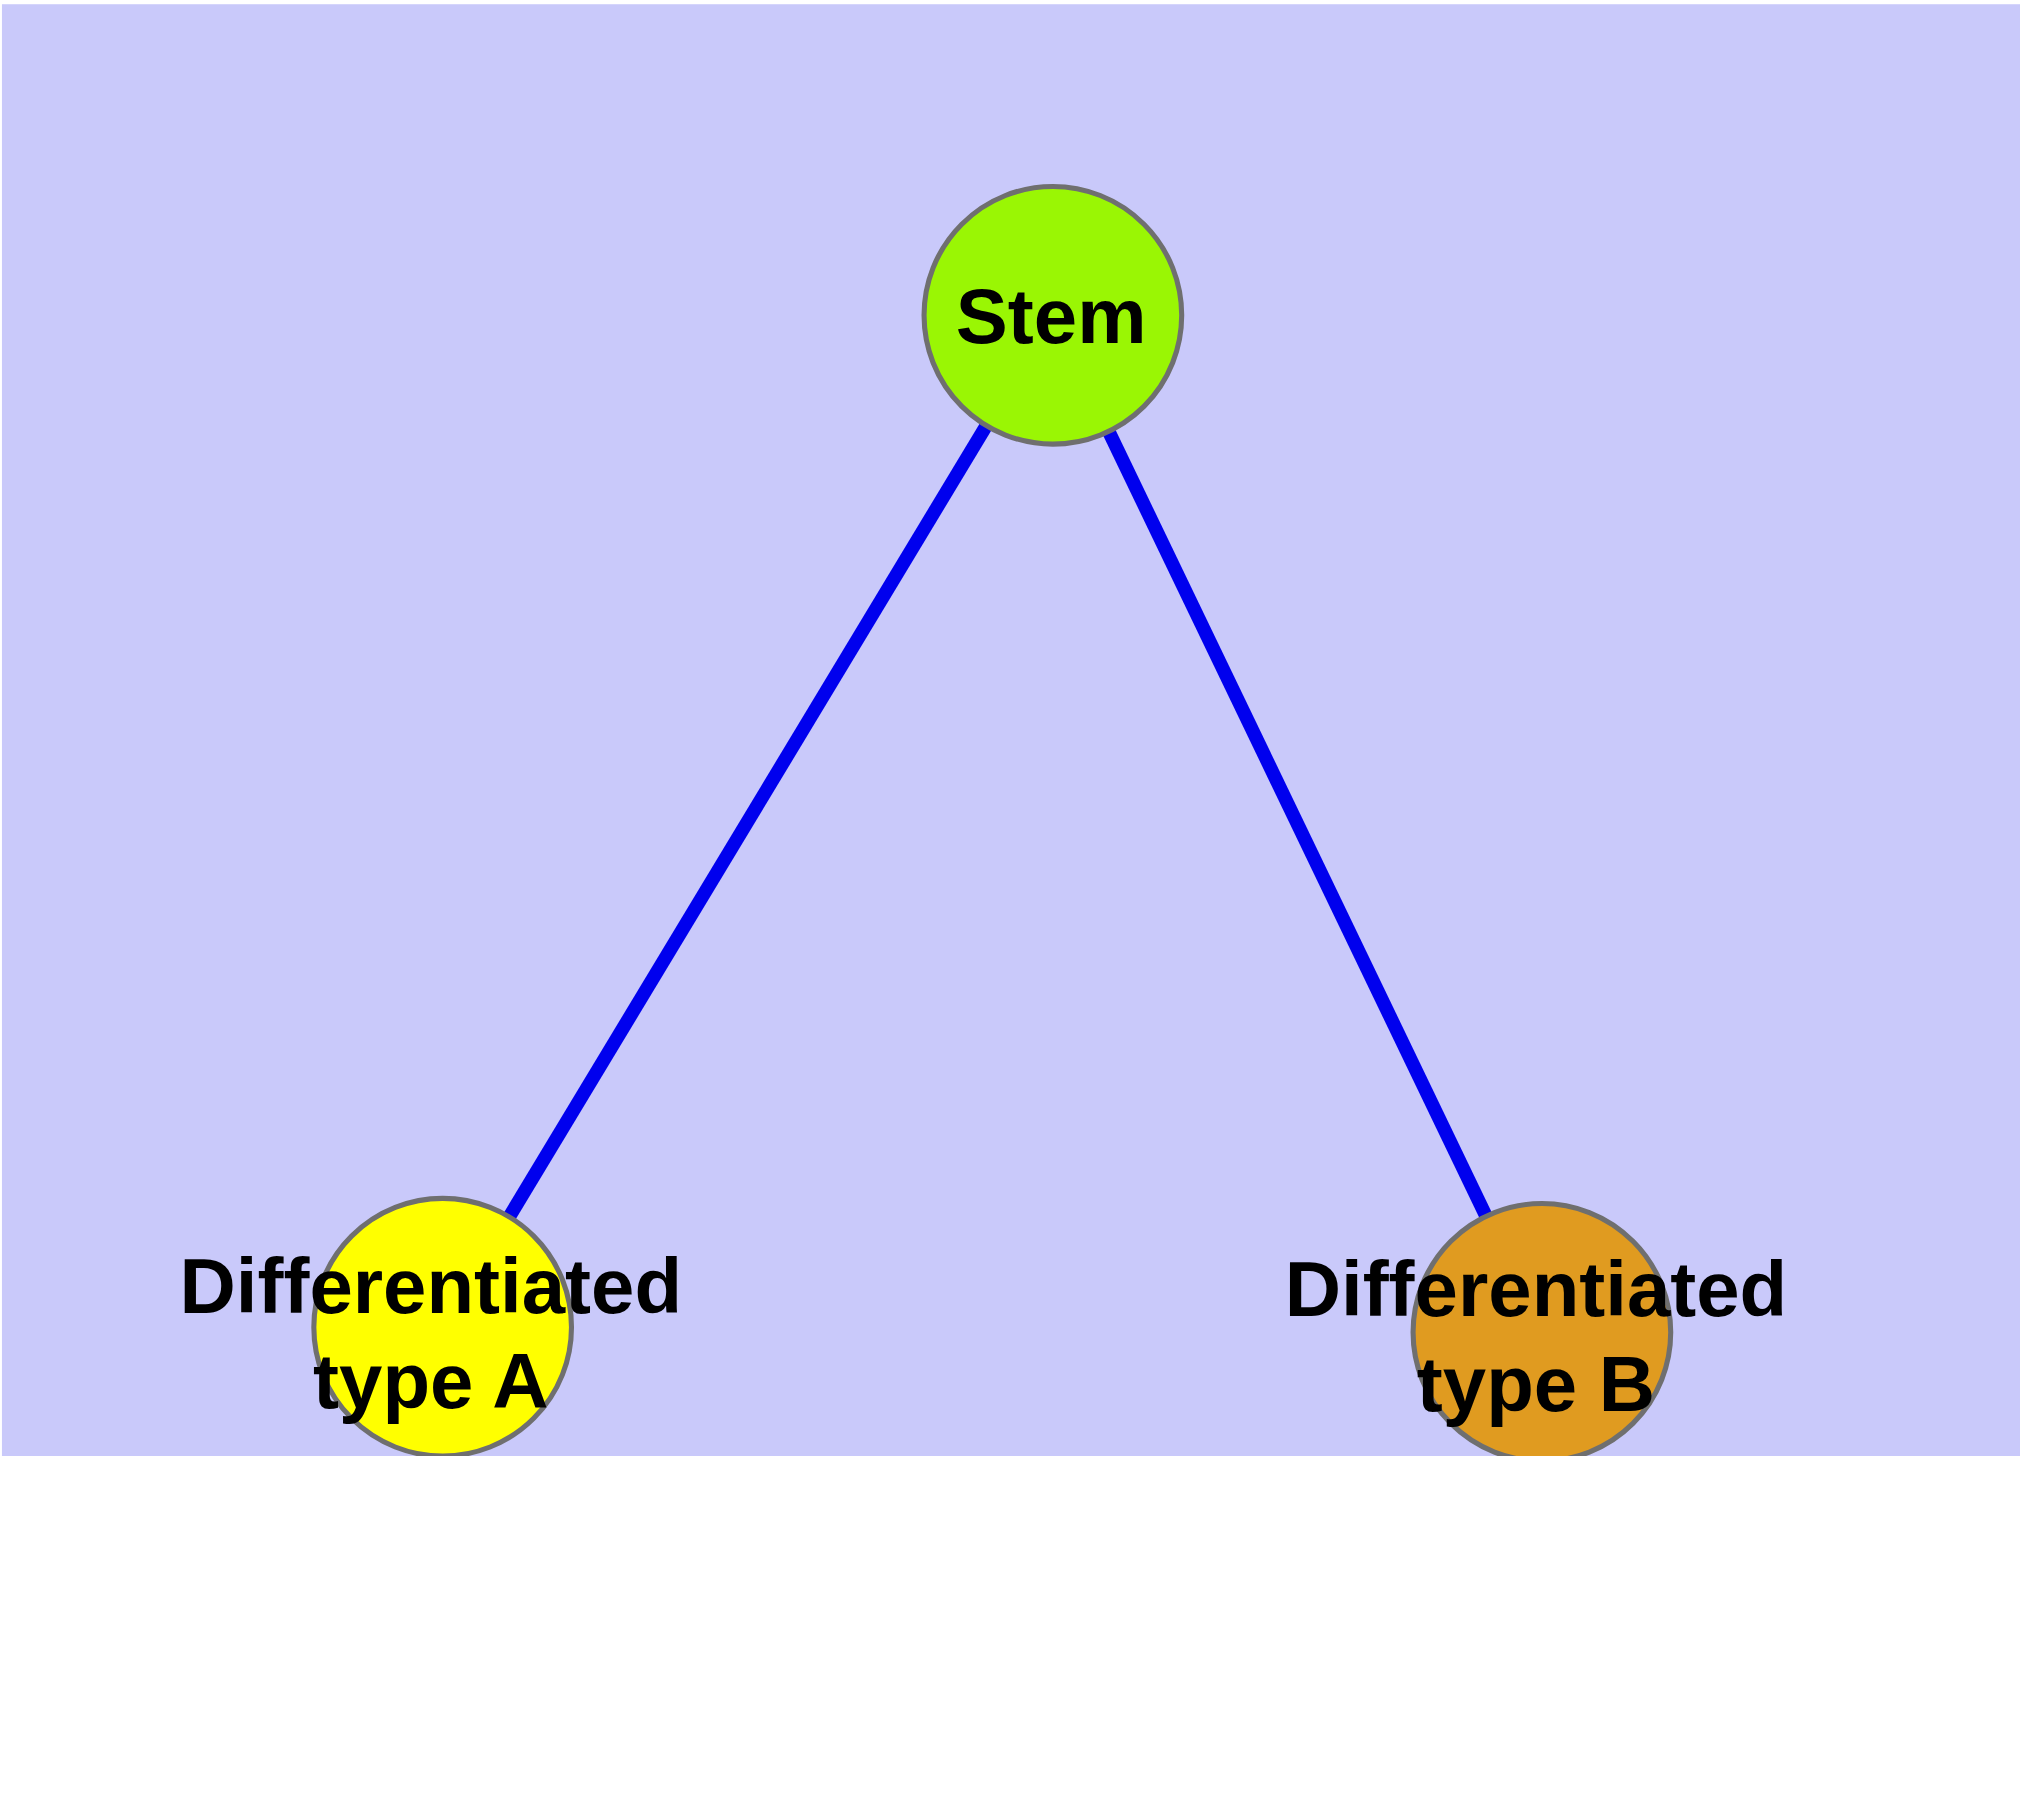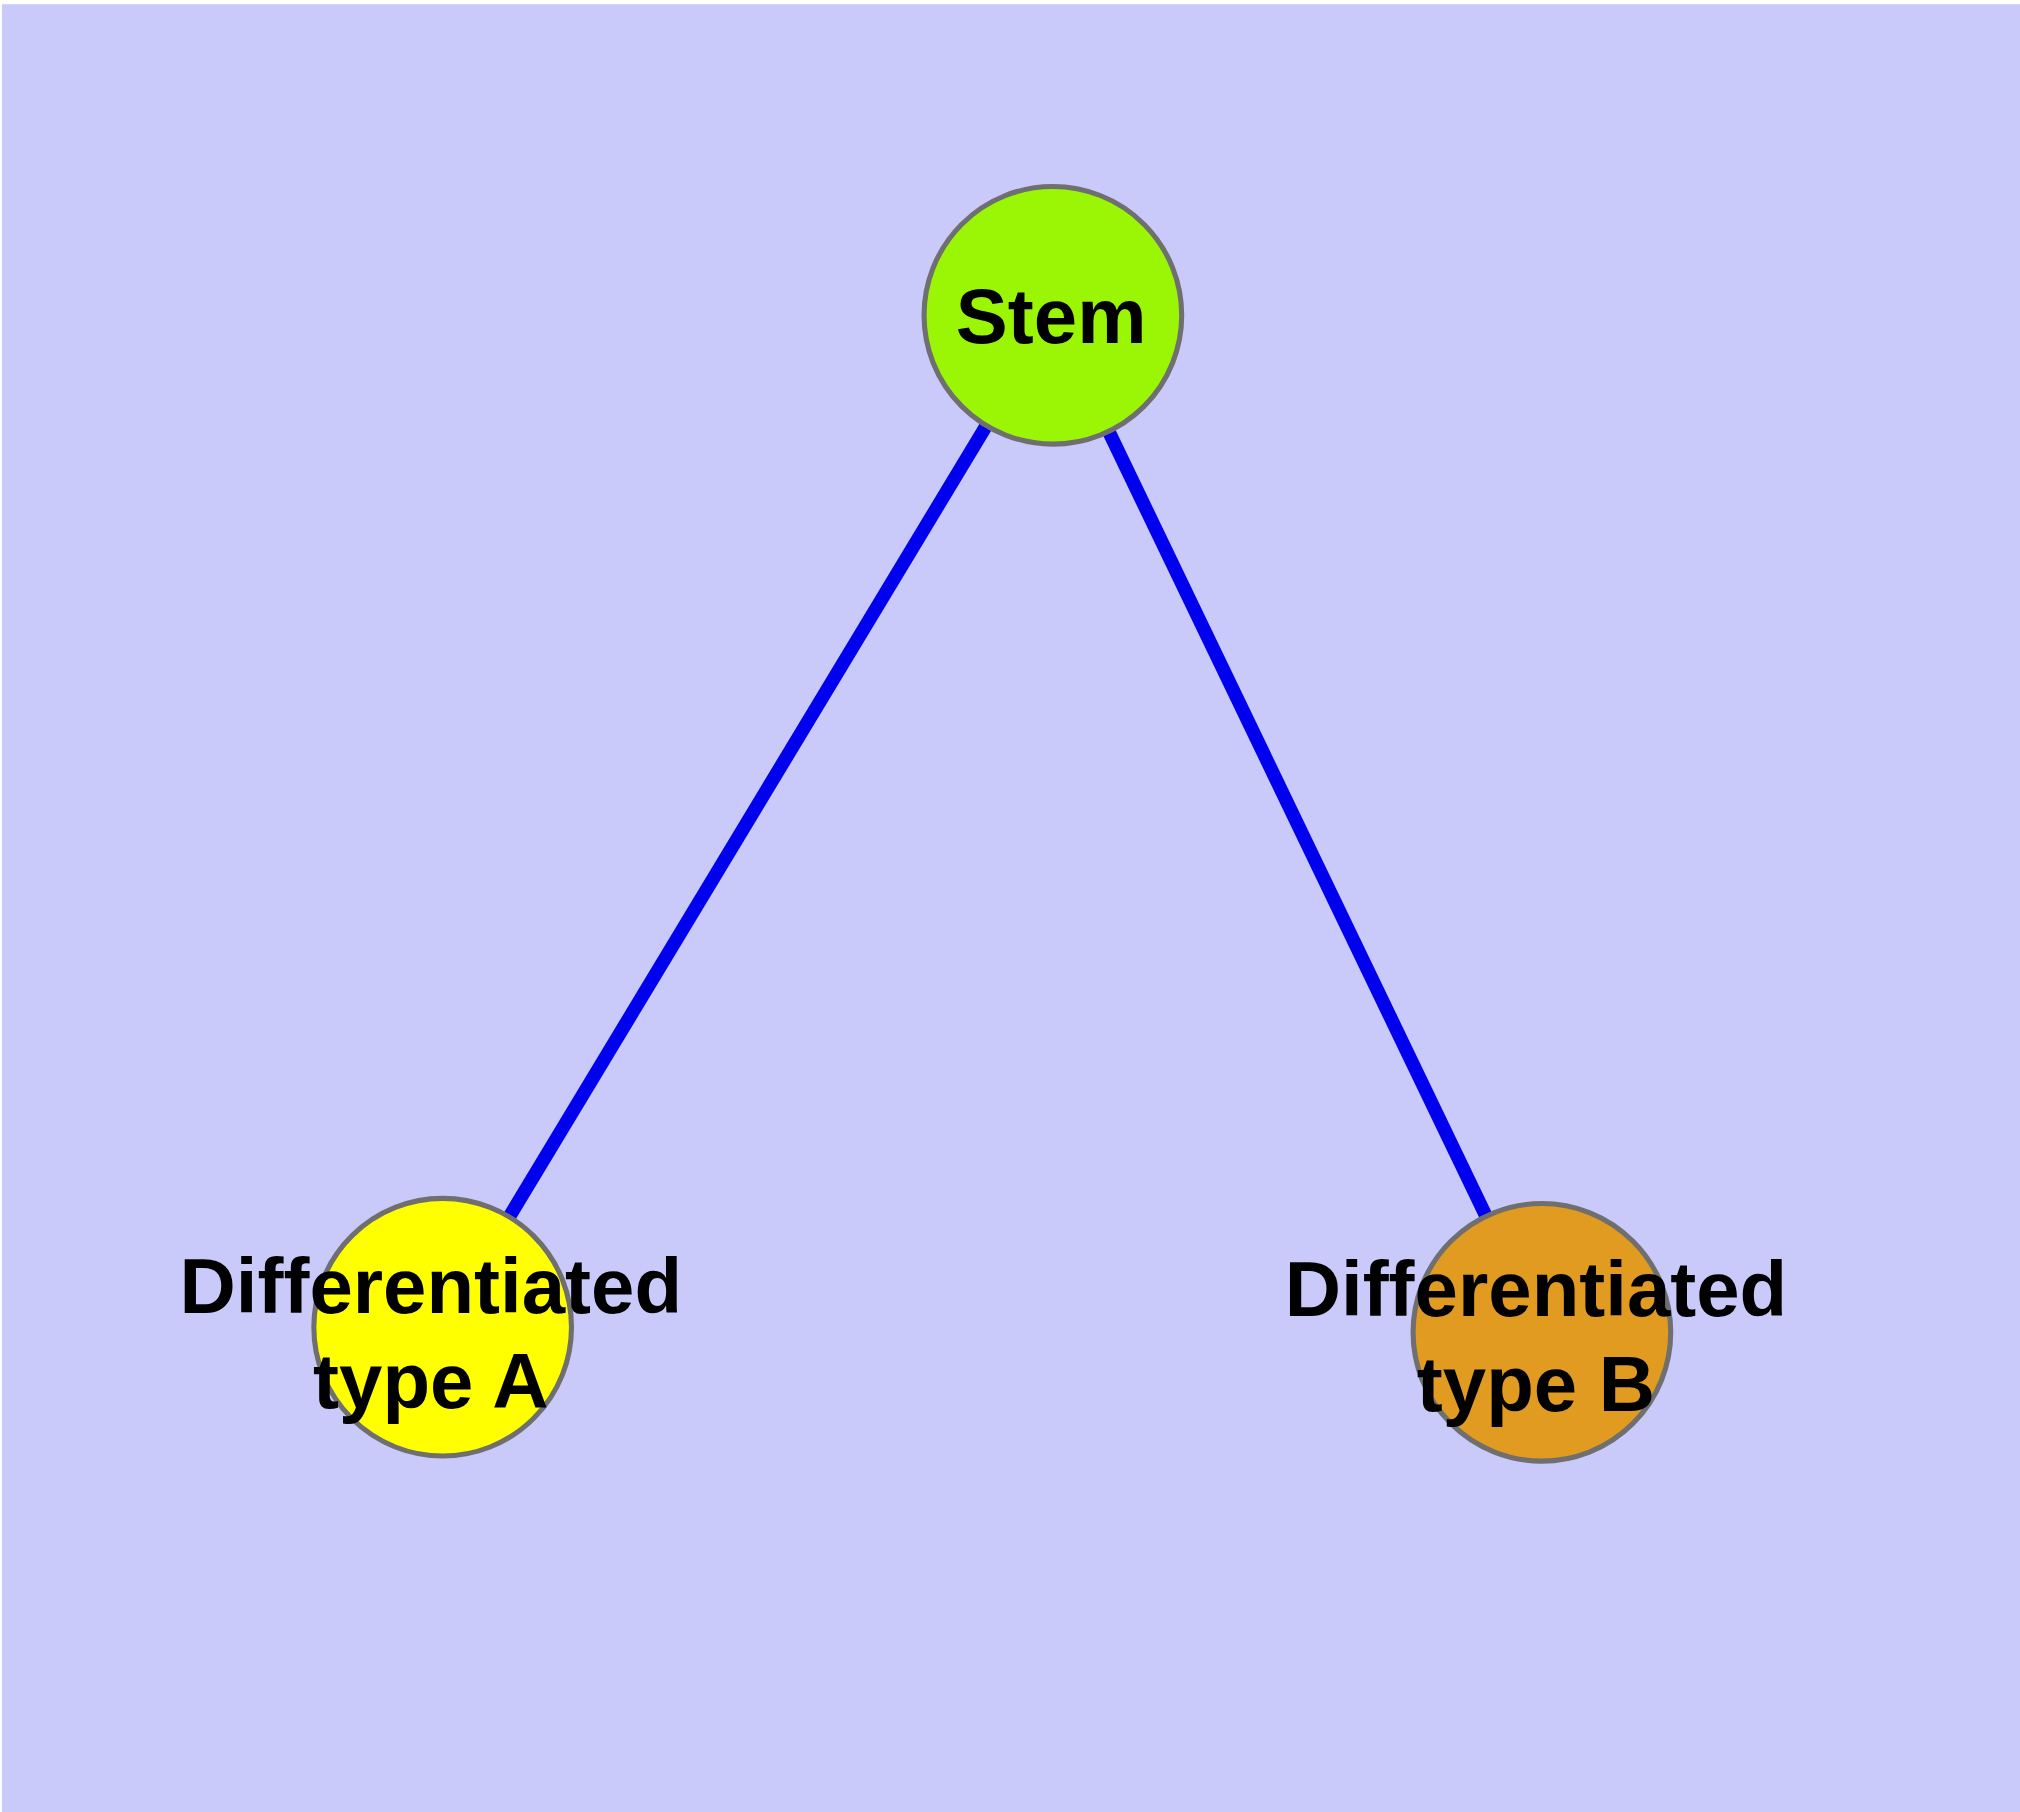"Stem" .stage { height: 1812px -> 1456px }
